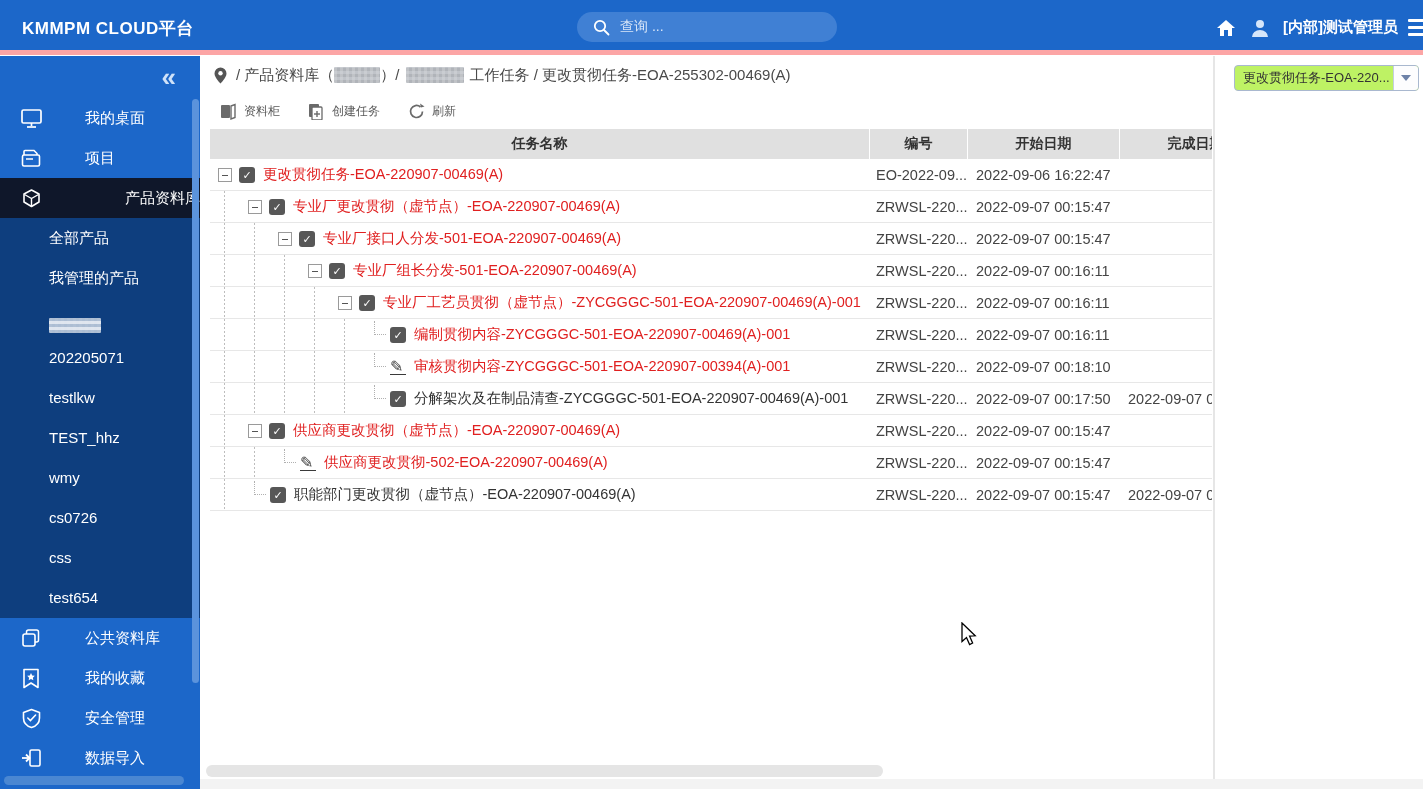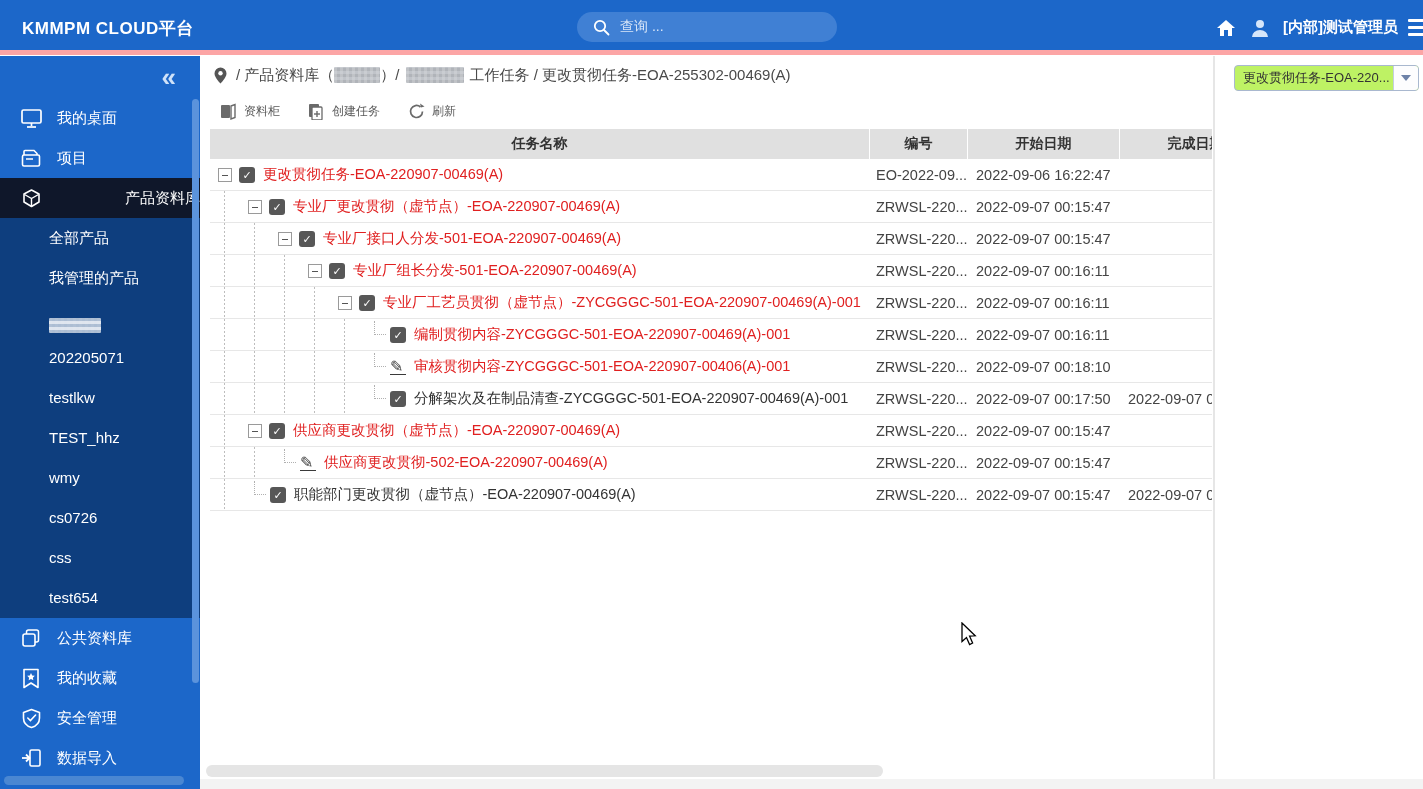"我的桌面" .side-item { gap: none -> 28px }
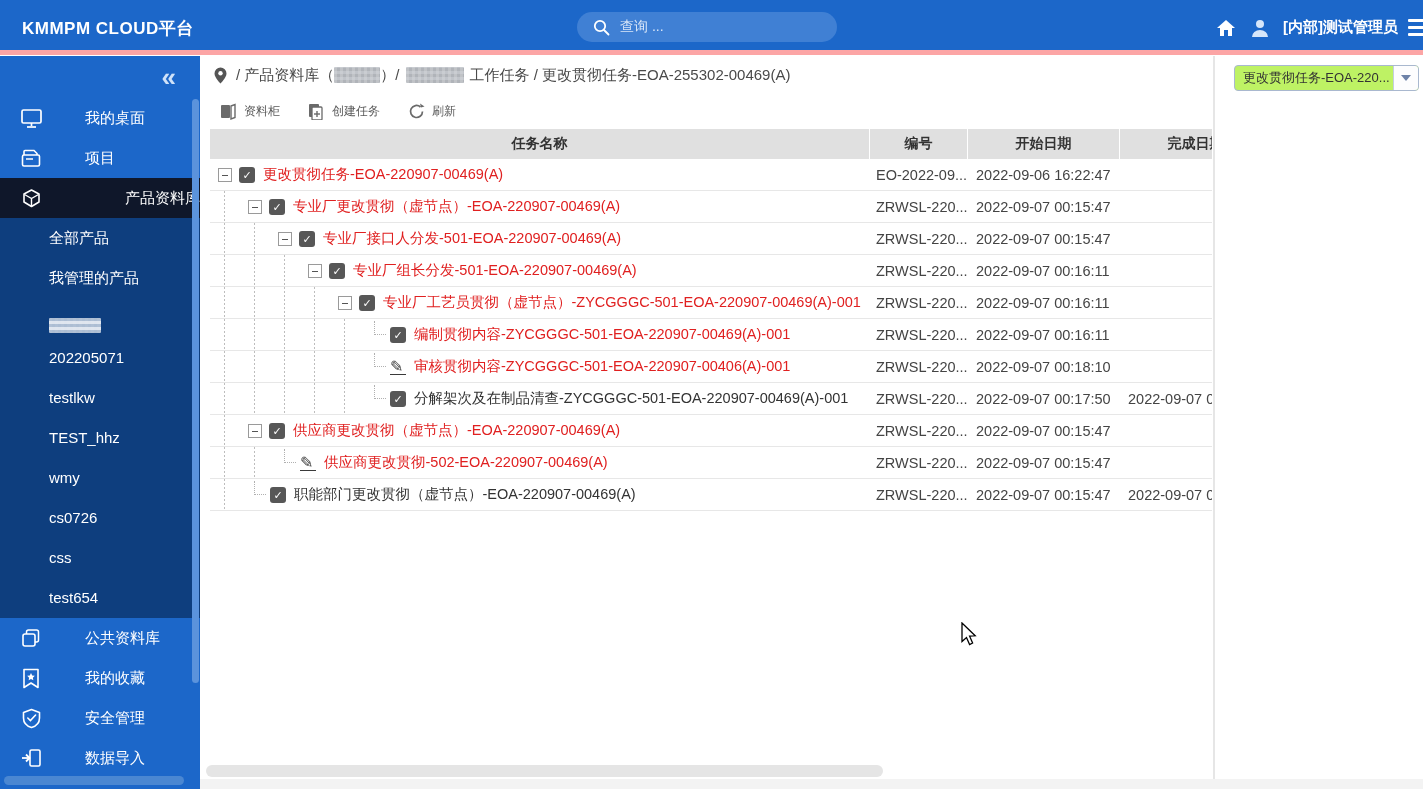"审核贯彻内容-ZYCGGGC-501-EOA-220907-00406(A)-0" span.tname { text: -ZYCGGGC-501-EOA-220907-00406 -> -ZYCGGGC-501-EOA-220907-00394 }
